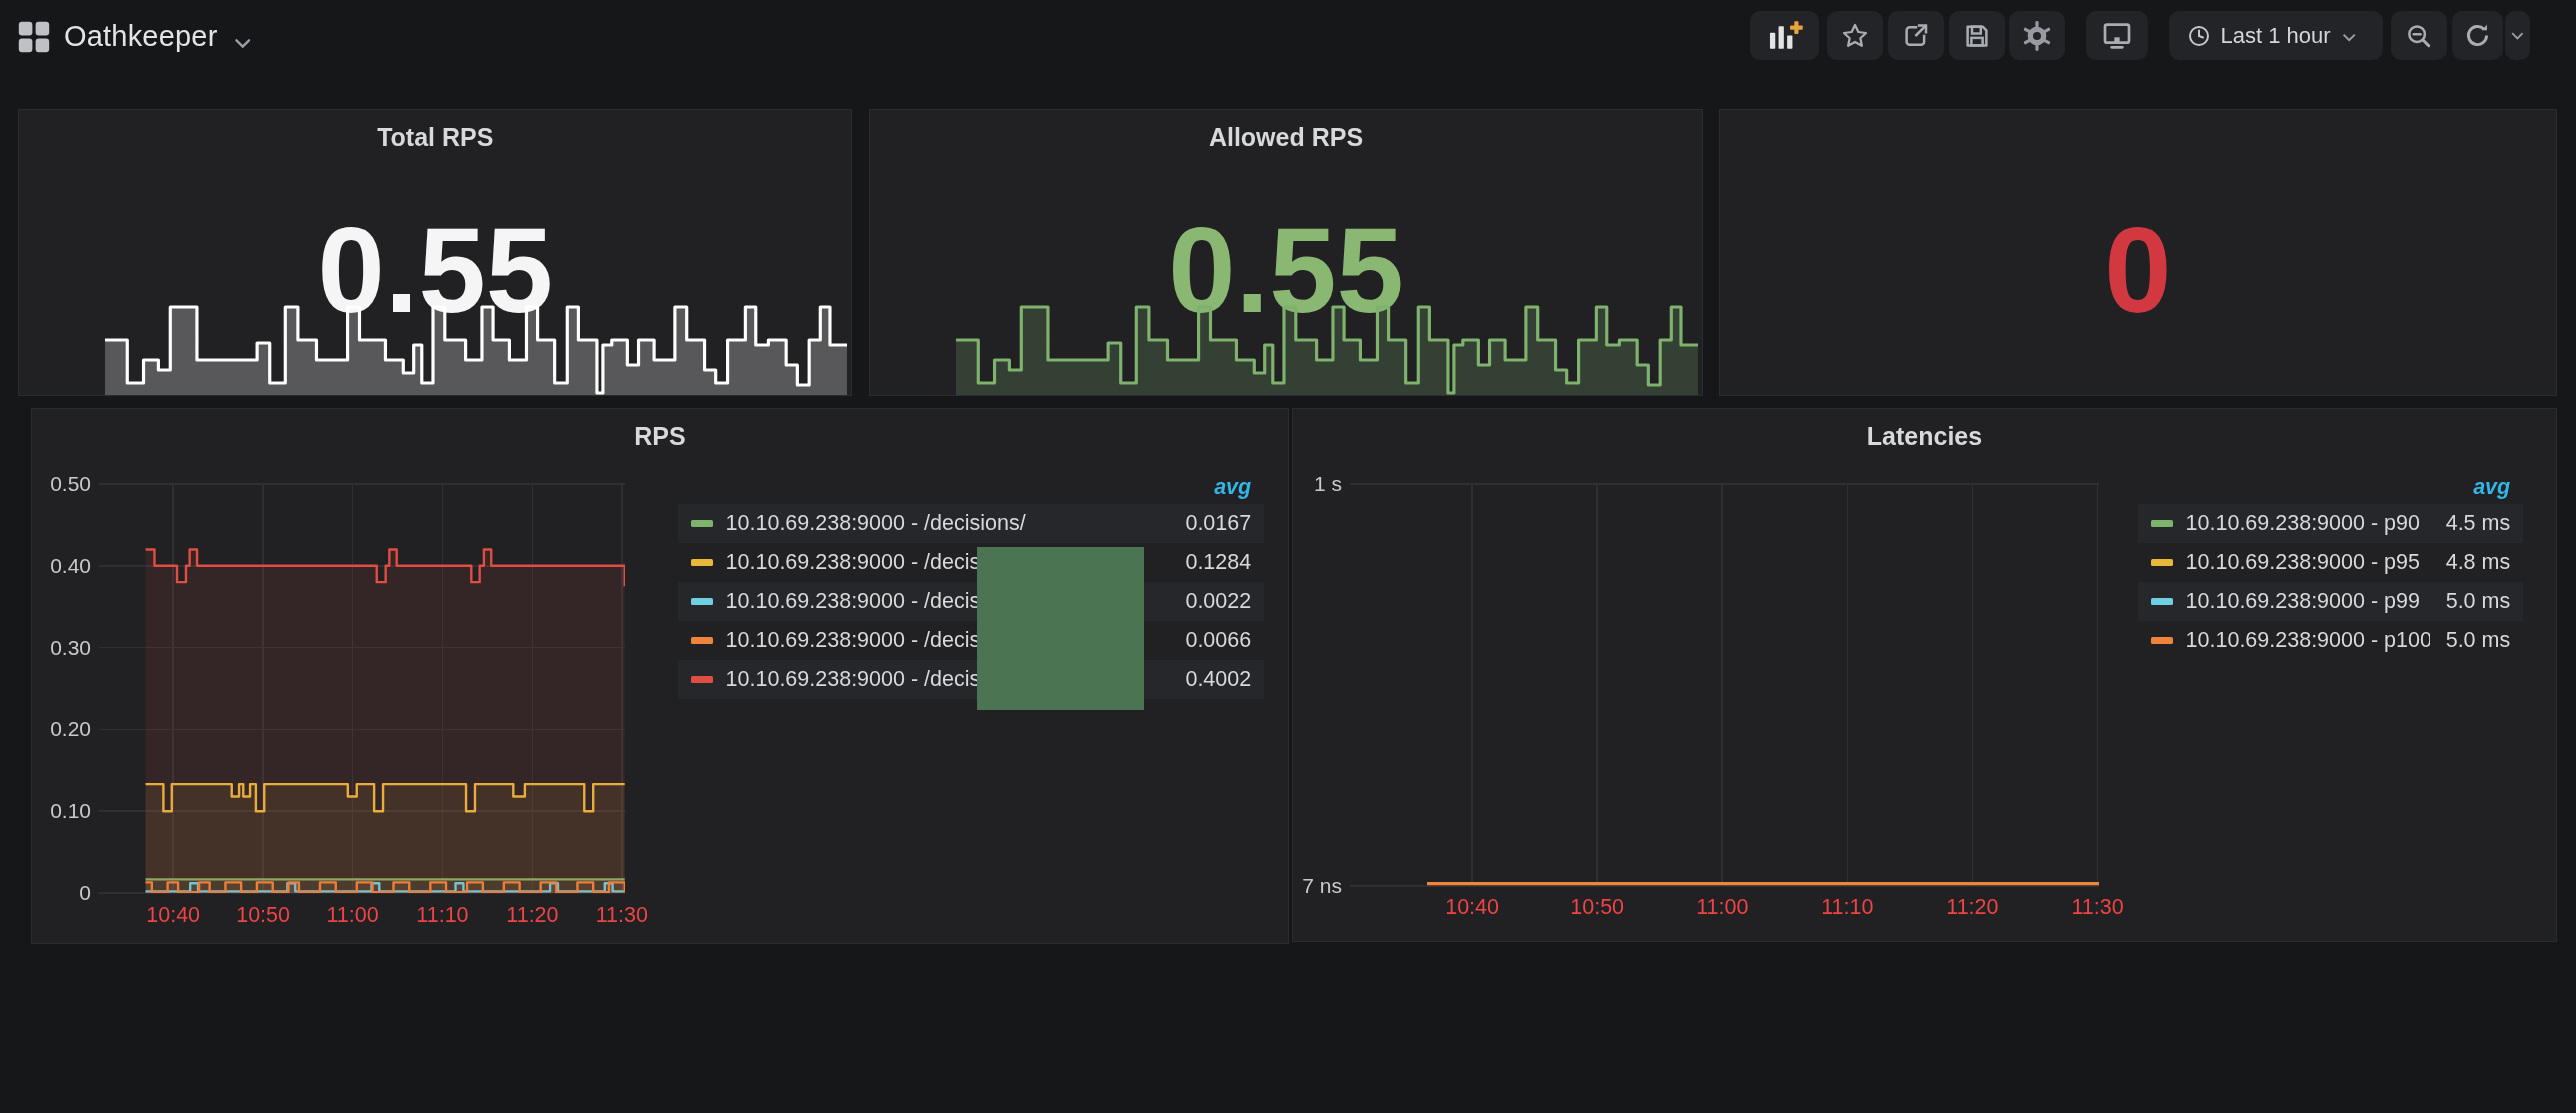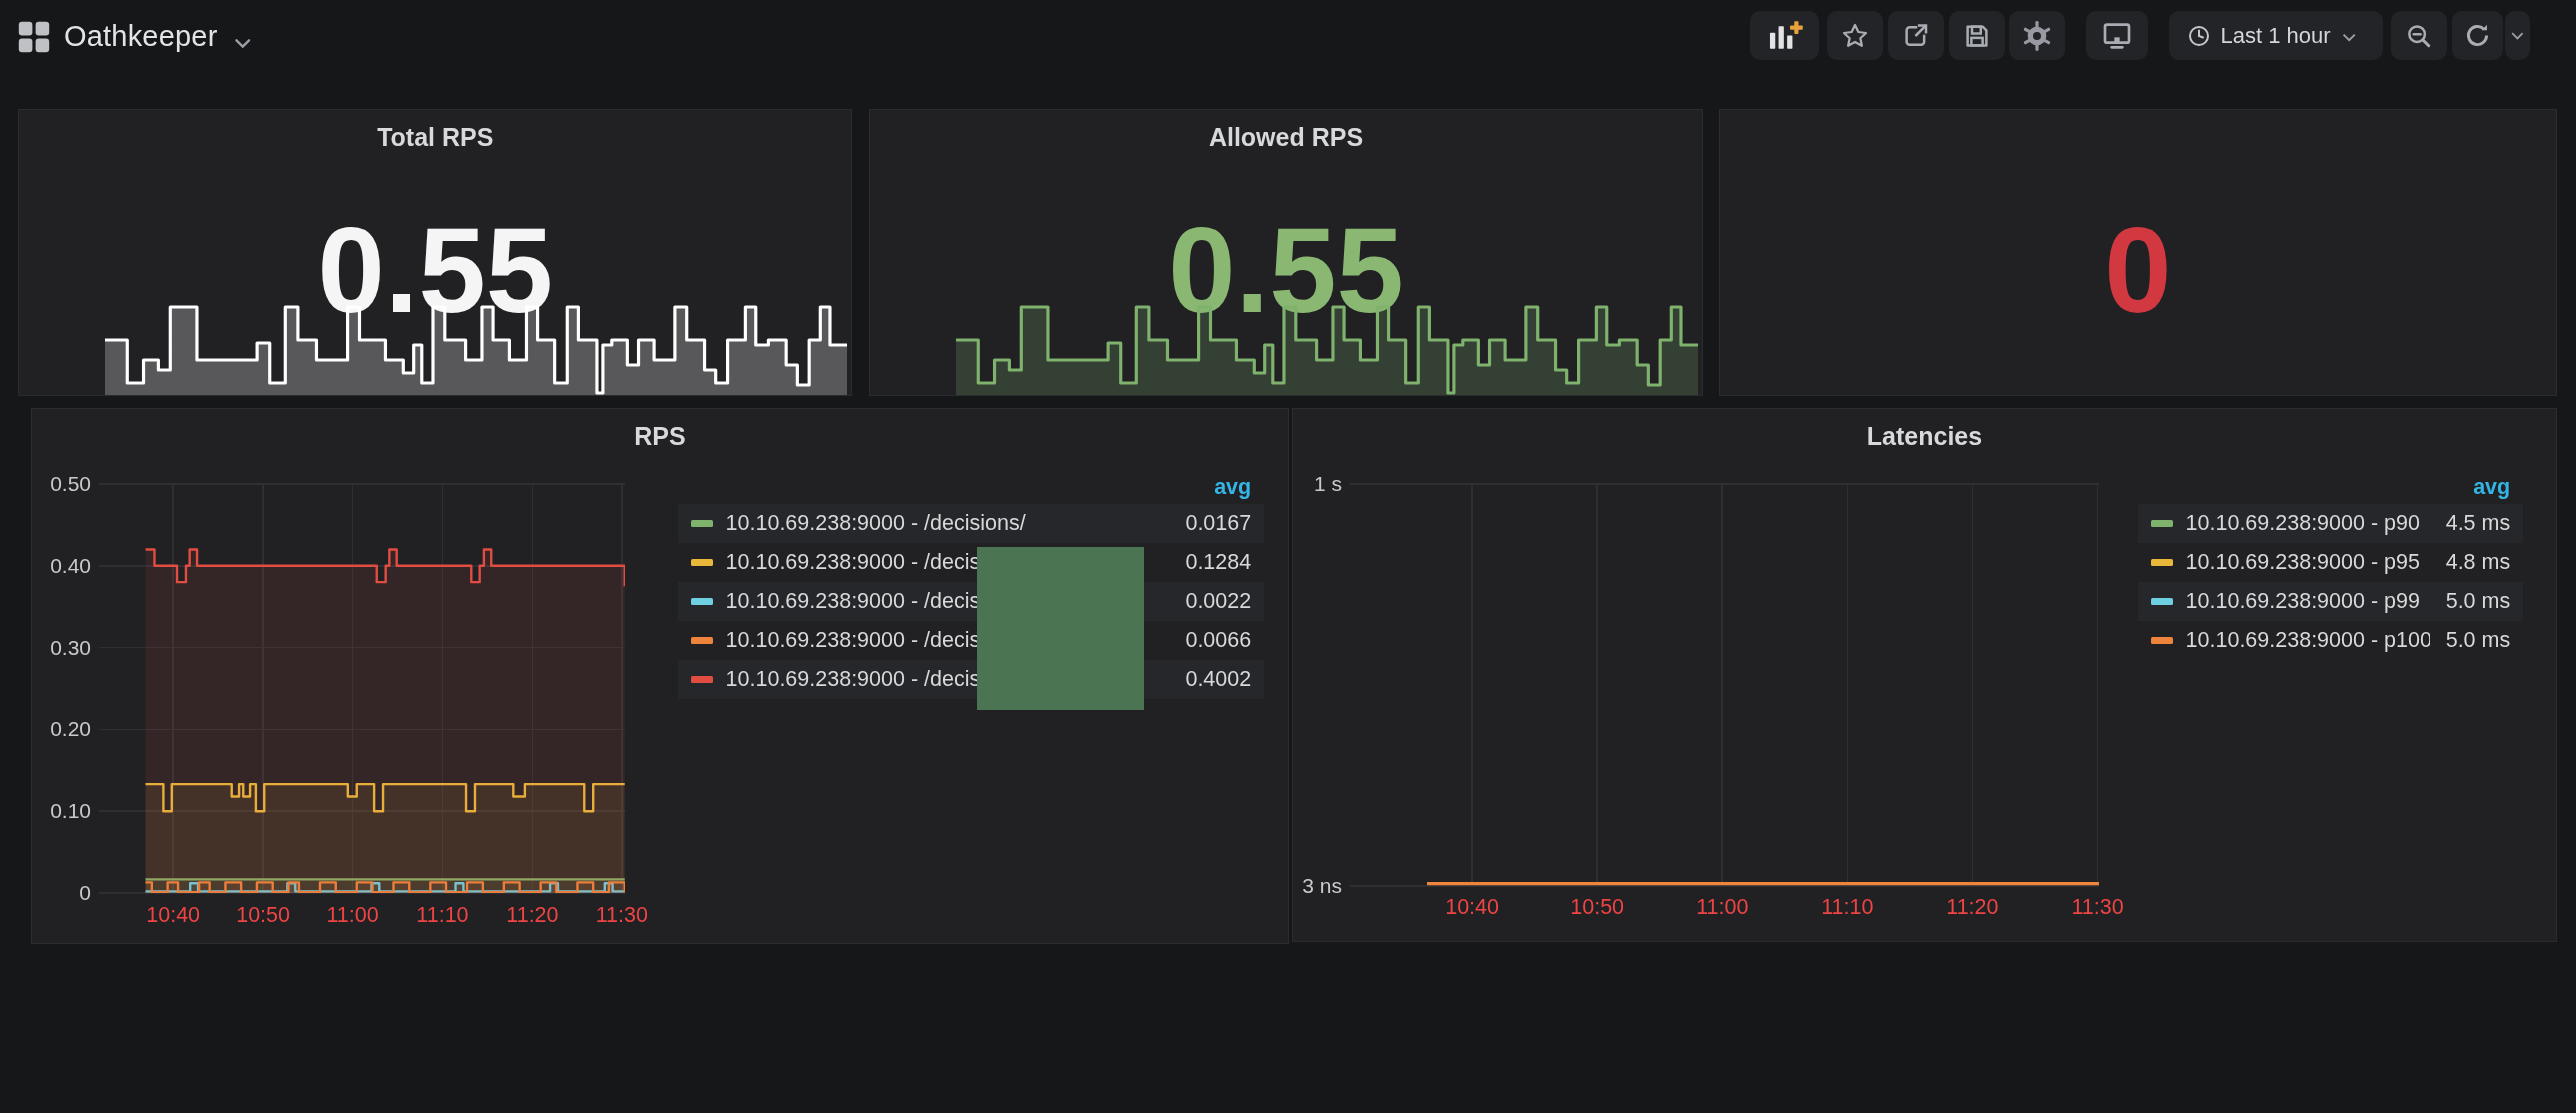"avg" .legend-head { font-style: none -> italic }
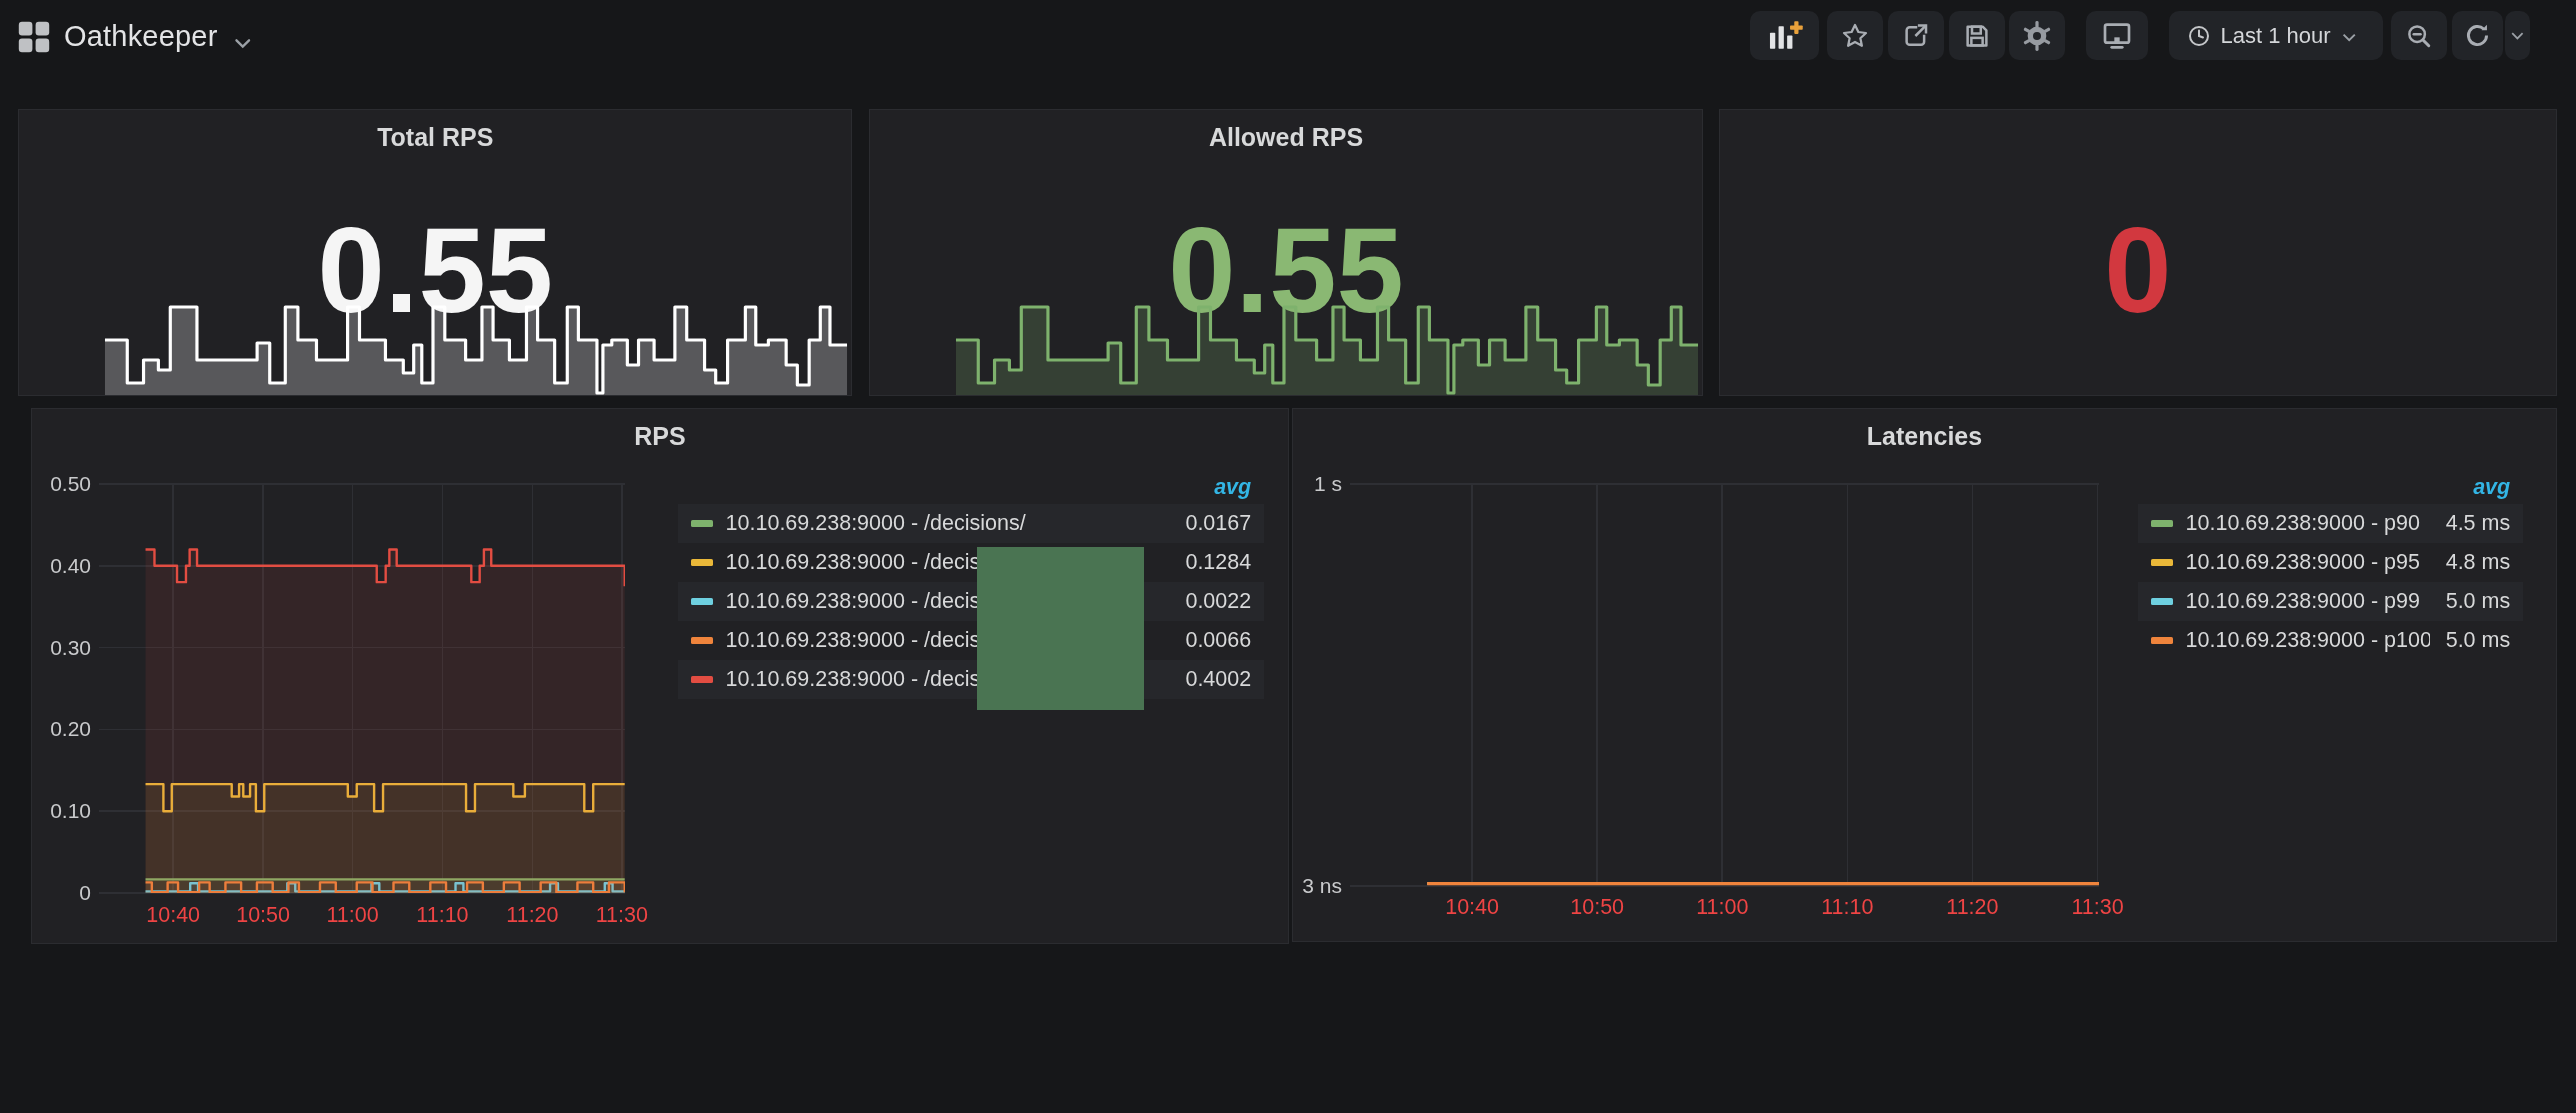"3 ns" span.ytick { text: 3 -> 7 }
